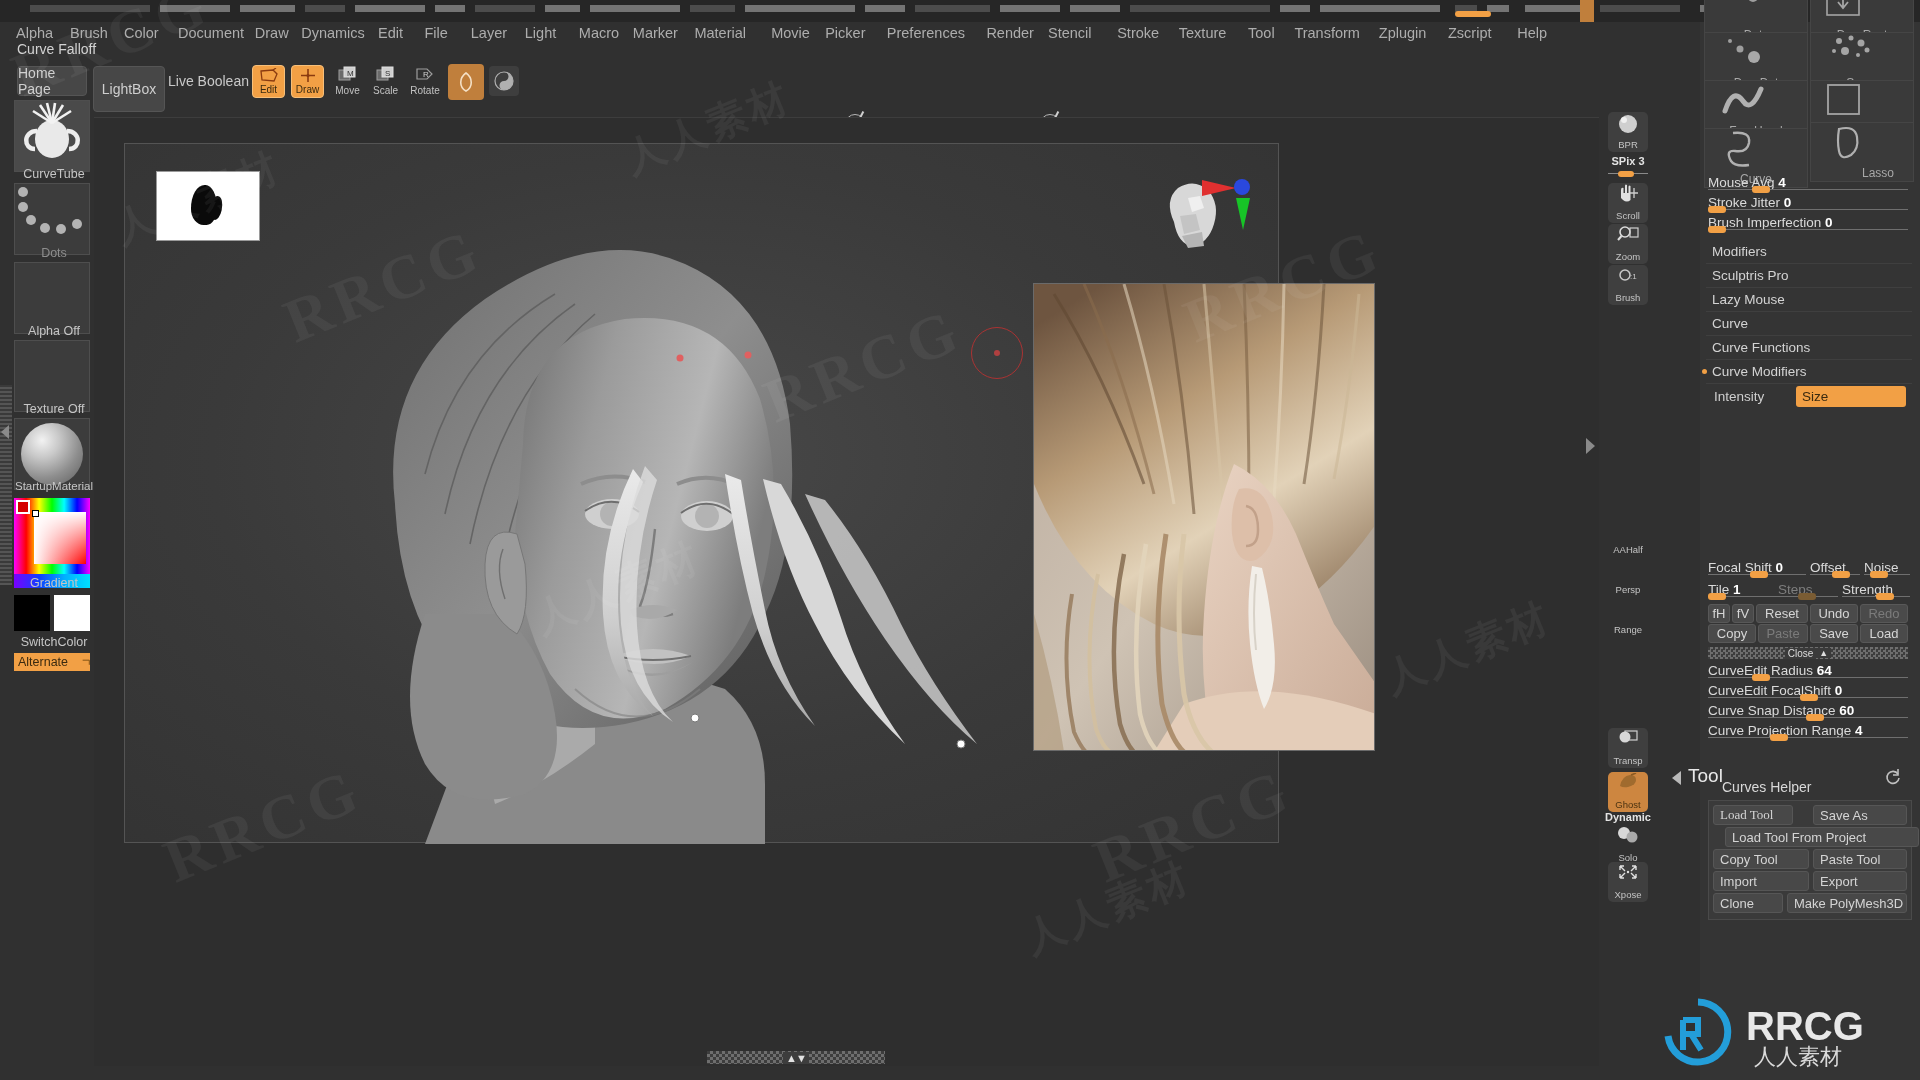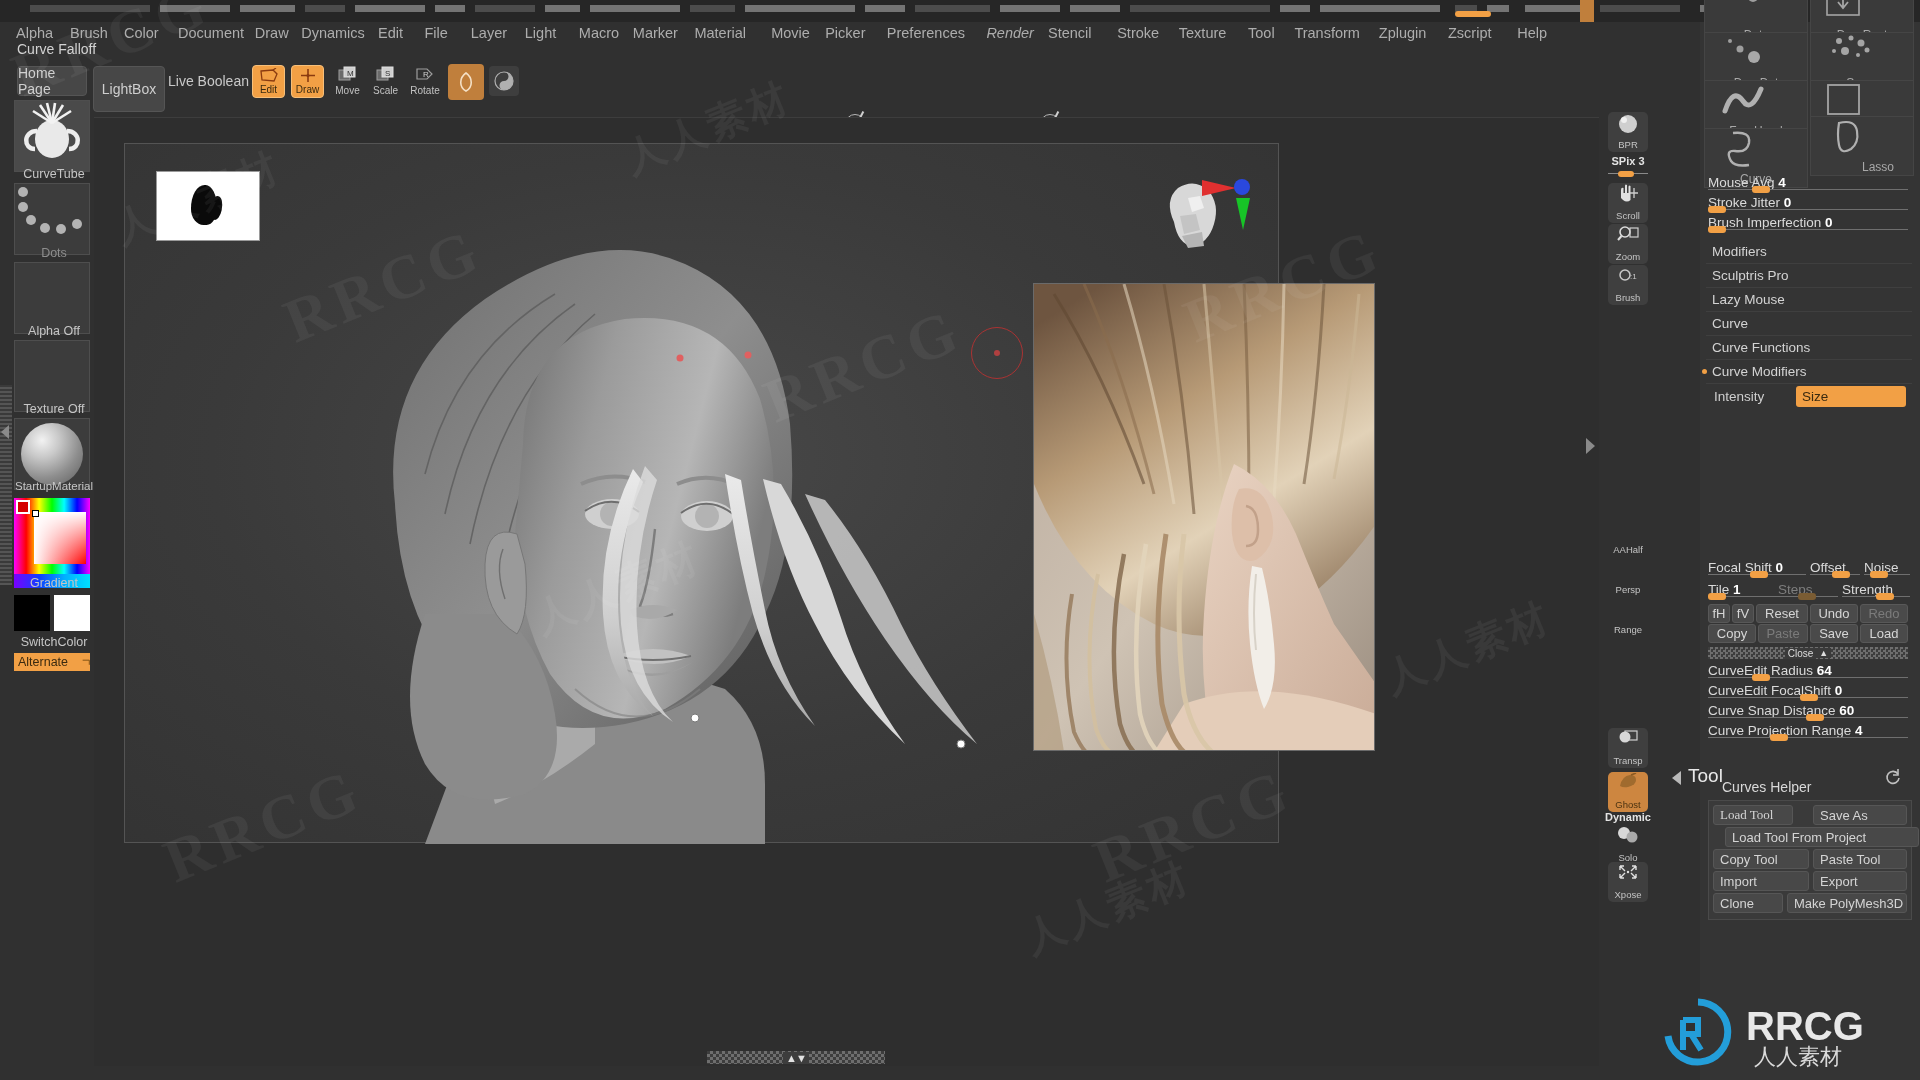"Render" div.mi { font-style: italic -> none }
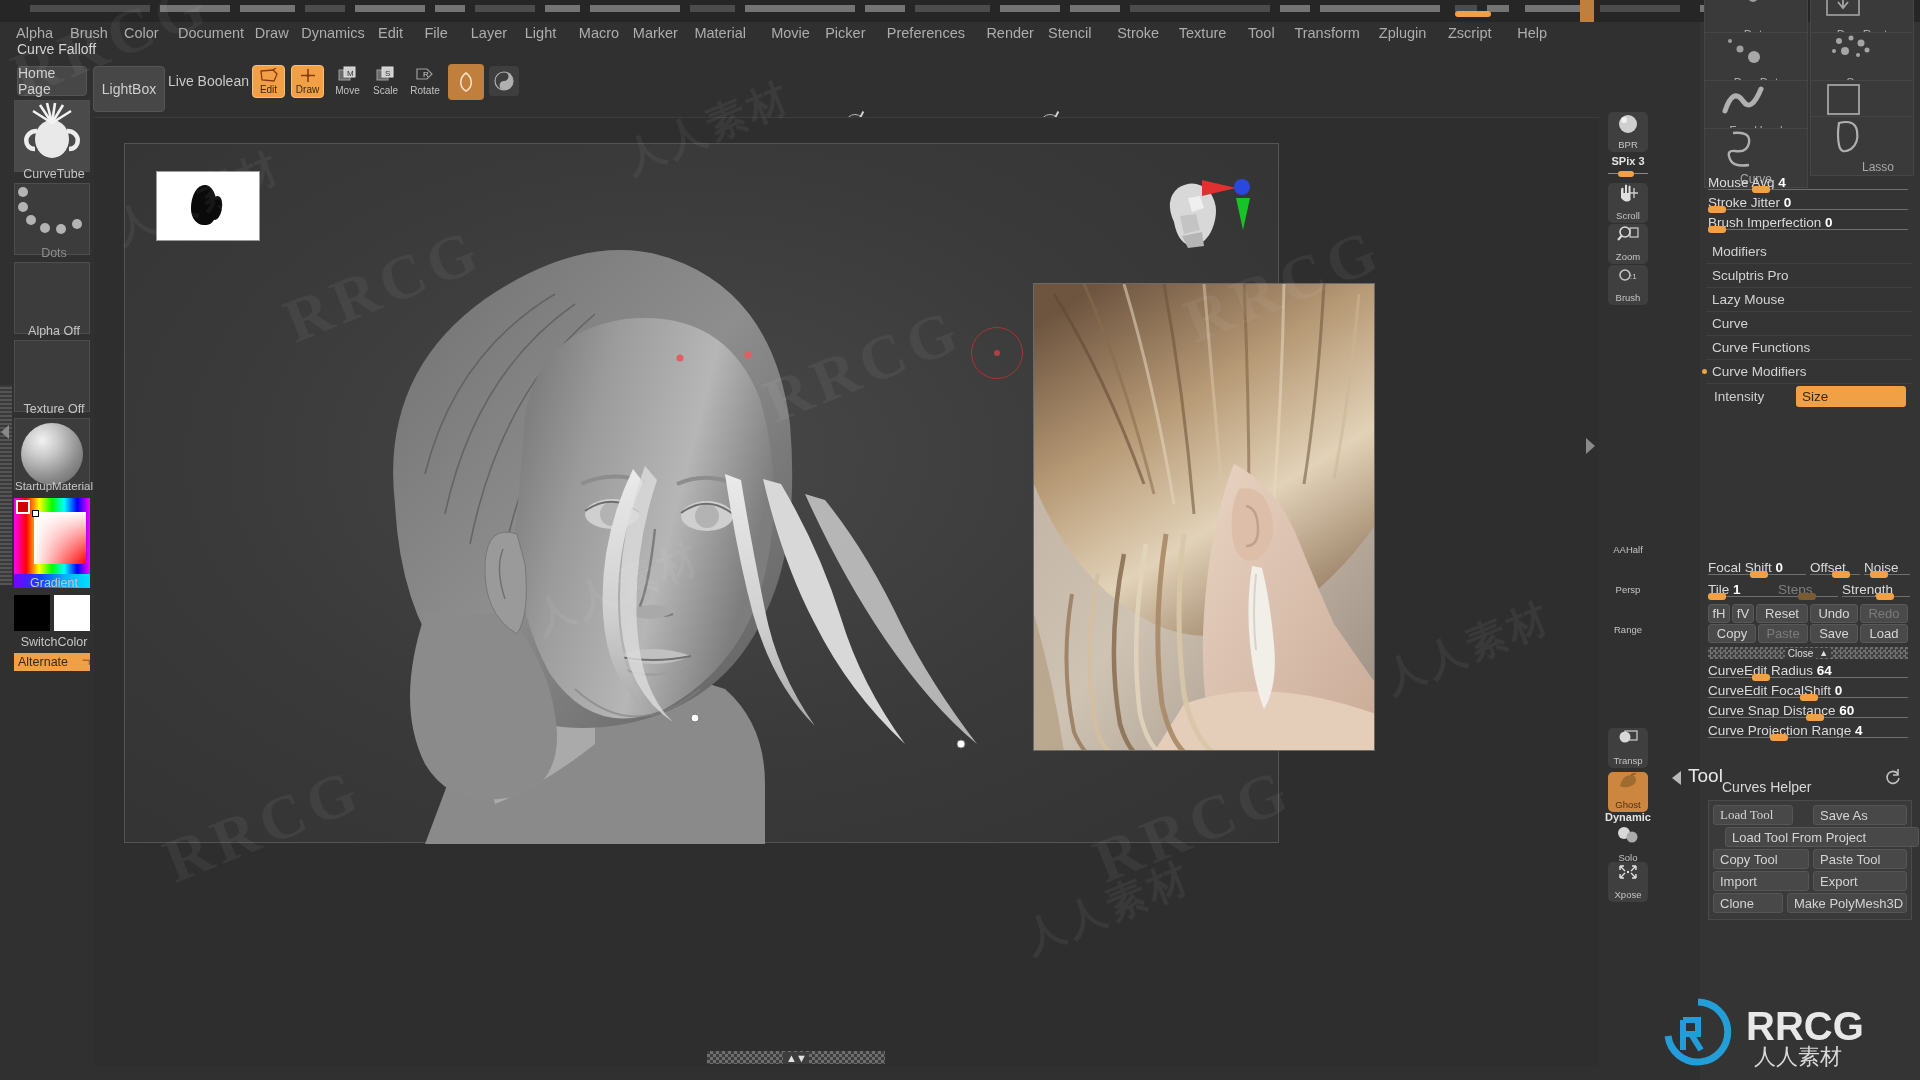"Lasso" div.rp-cell { top: 94px -> 100px }
